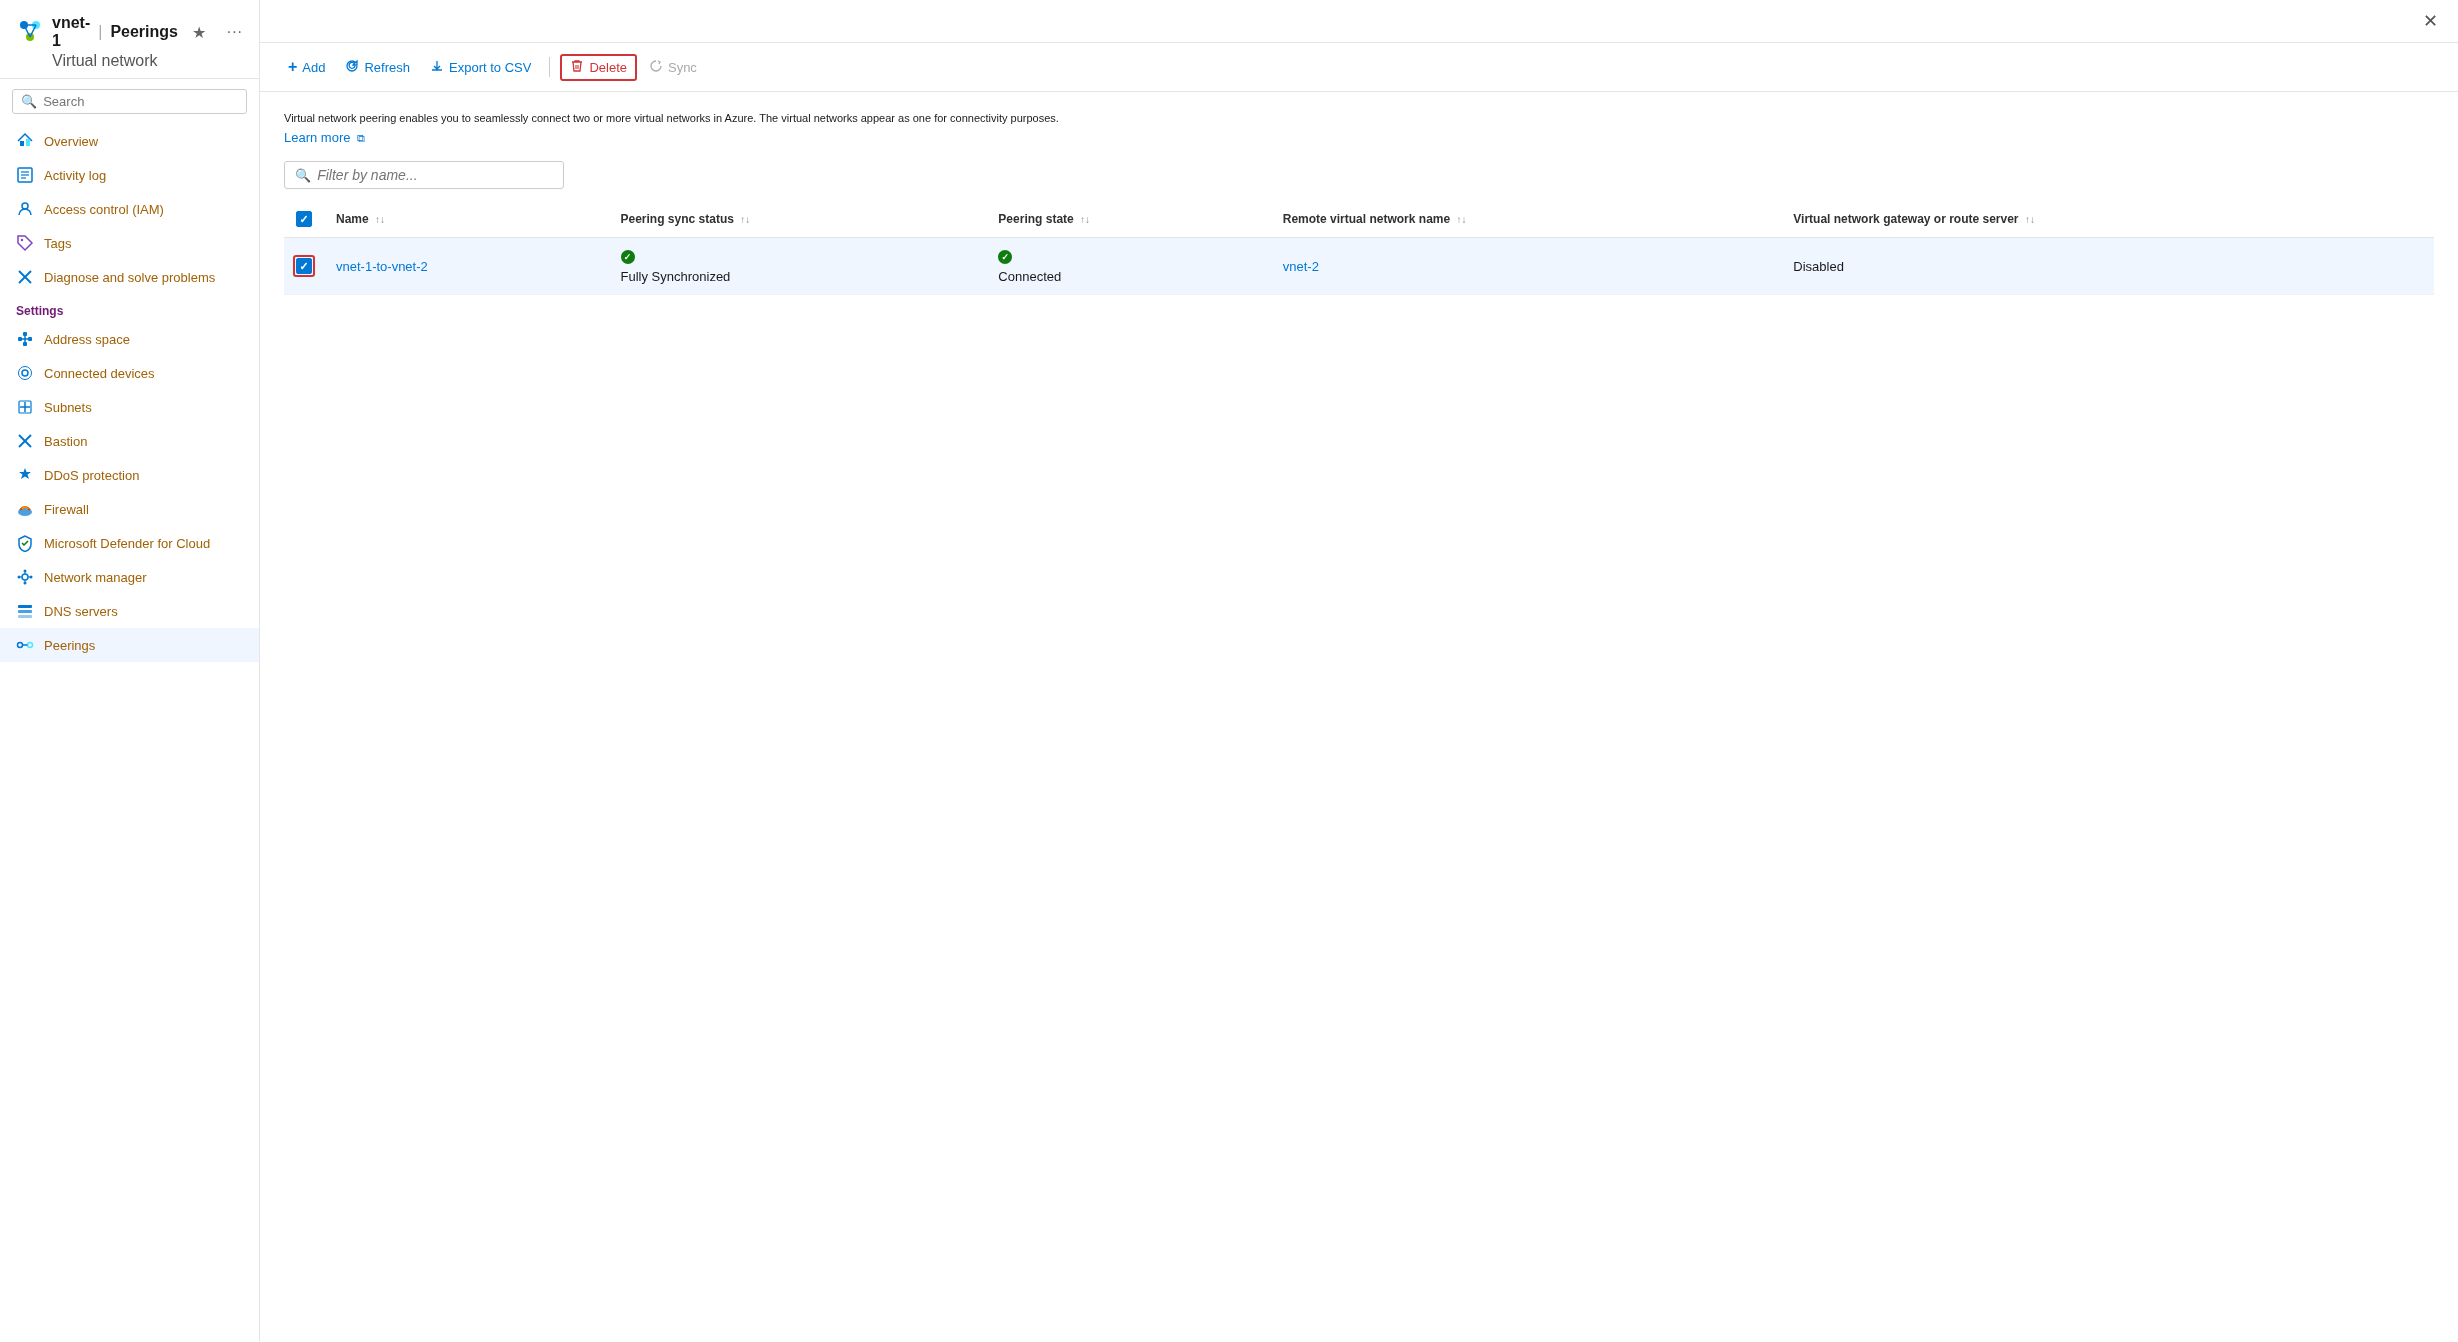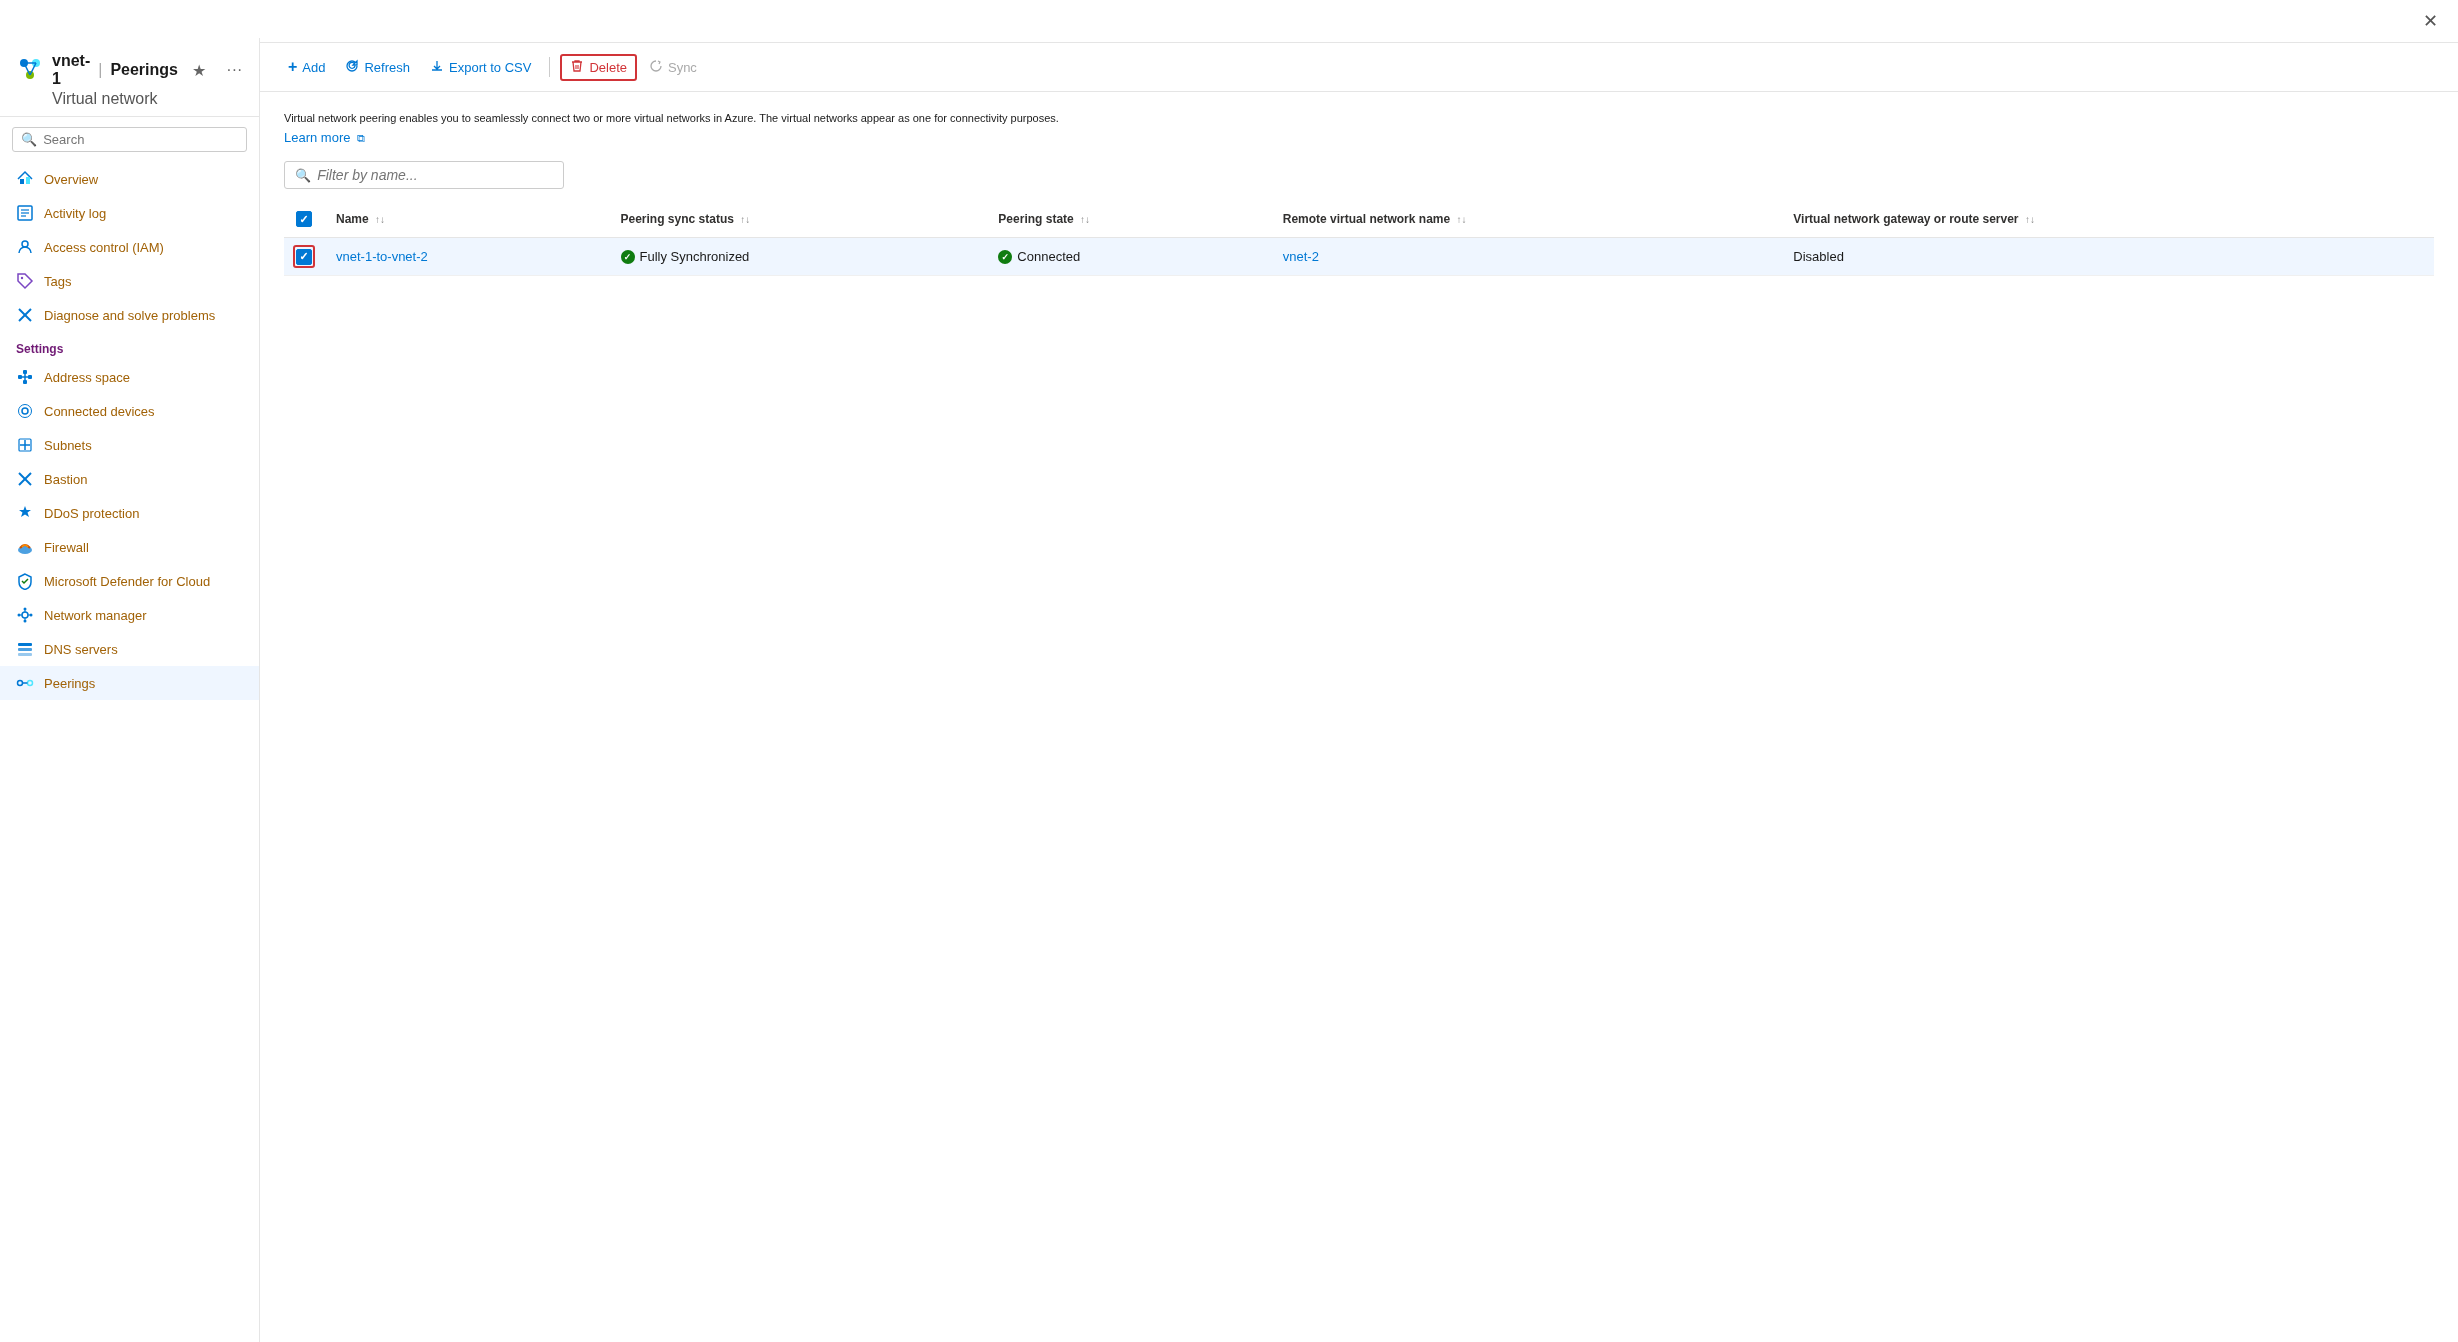"vnet-1" .sidebar { margin-top: 38px -> none }
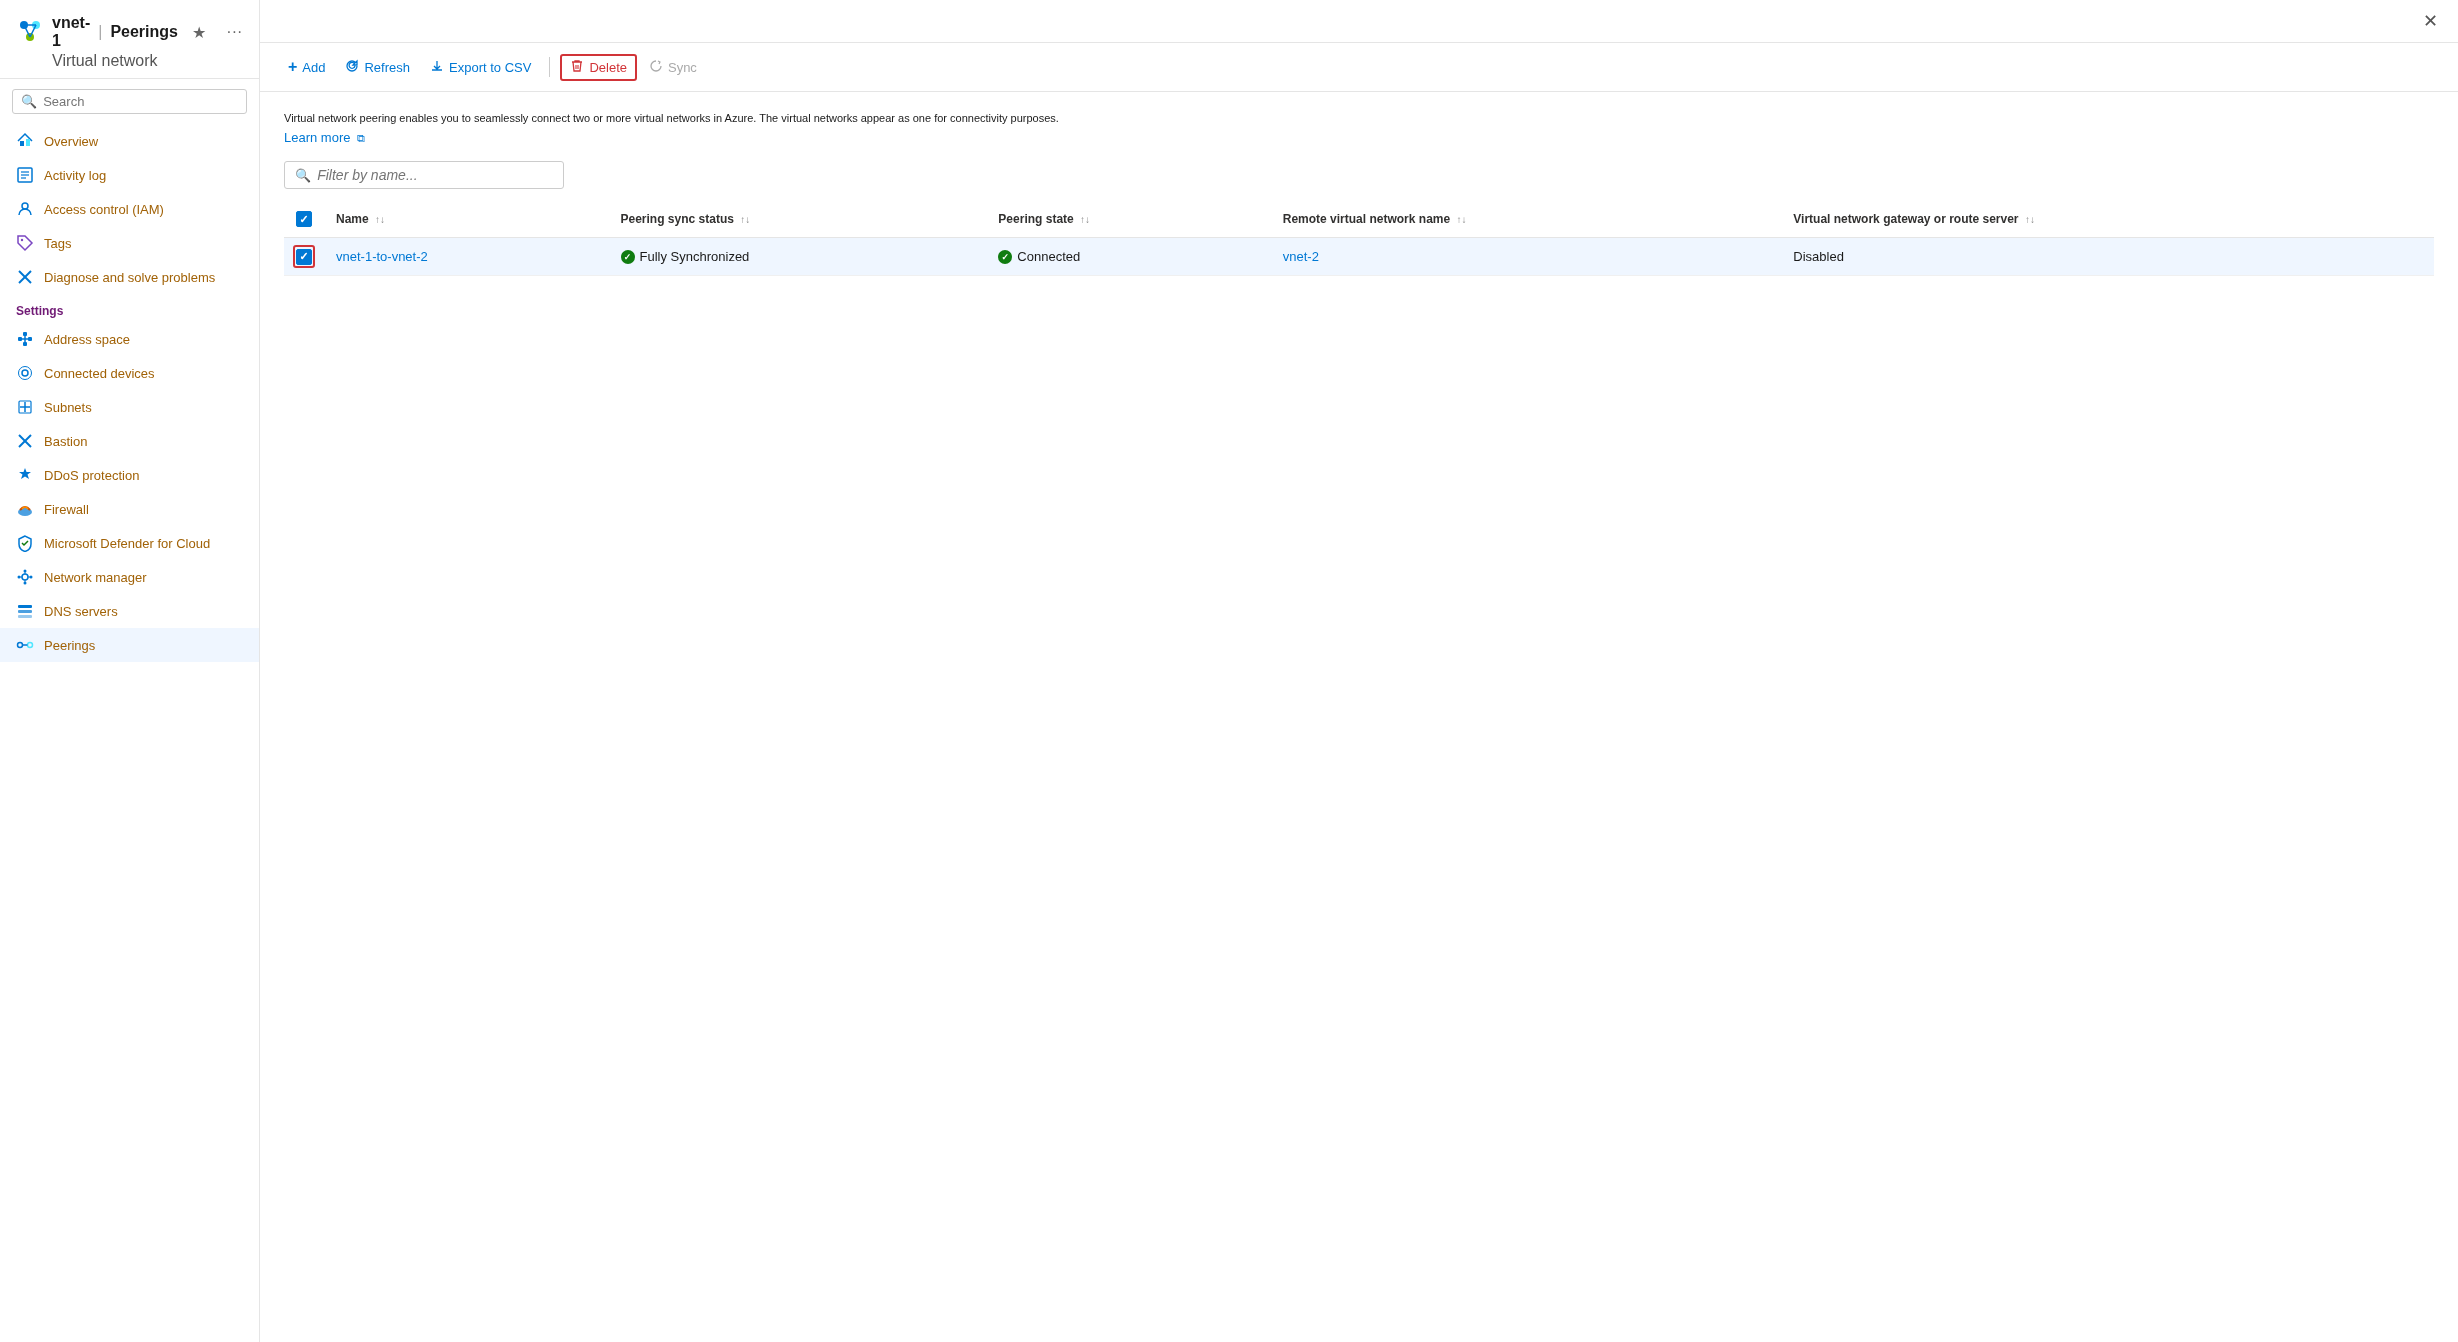"Fully Synchronized" .status-badge { align-items: flex-end -> flex-start; flex-direction: none -> column }
